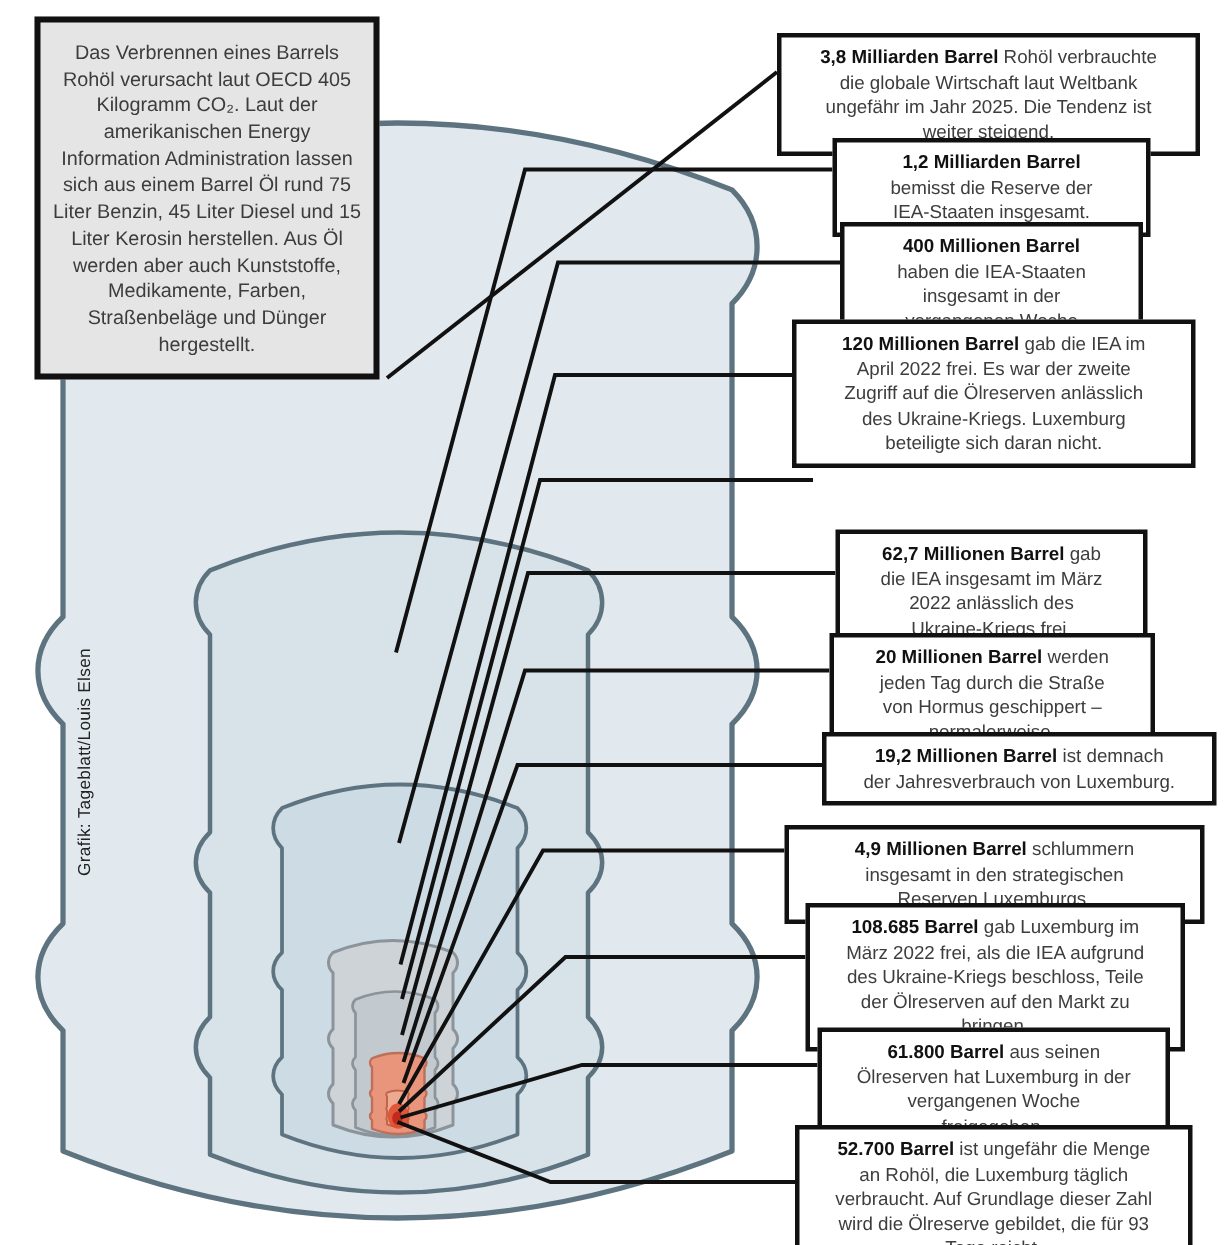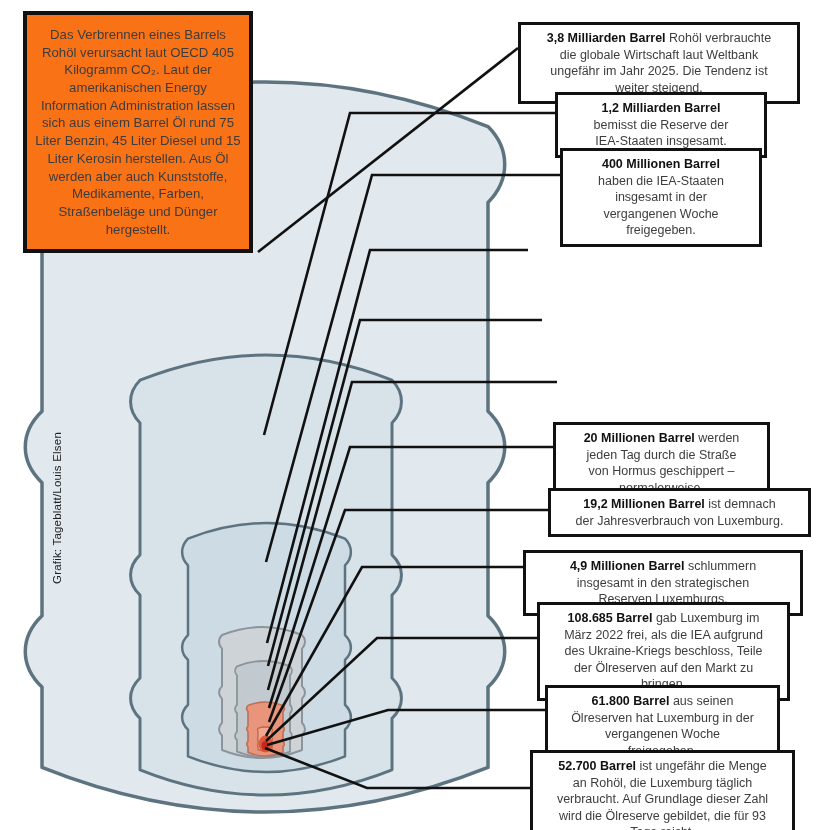"Das Verbrennen eines Barrels Rohöl" .info-box { background: #f97316 -> #e5e5e5 }
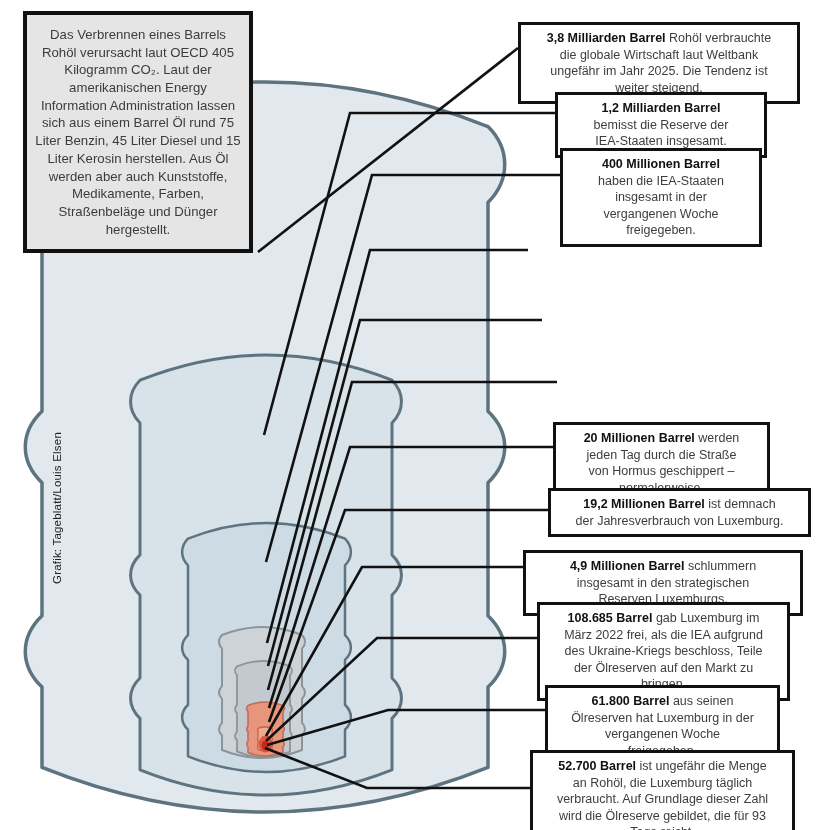"120 Millionen Barrel gab die" div.label-box { html: none -> <div><b>120 Millionen Barrel</b> <span>gab die IEA im April 2022 frei. Es war der zweite Zugriff auf die Ölreserven anlässlich des Ukraine-Kriegs. Luxemburg beteiligte sich daran nicht.</span></div> }
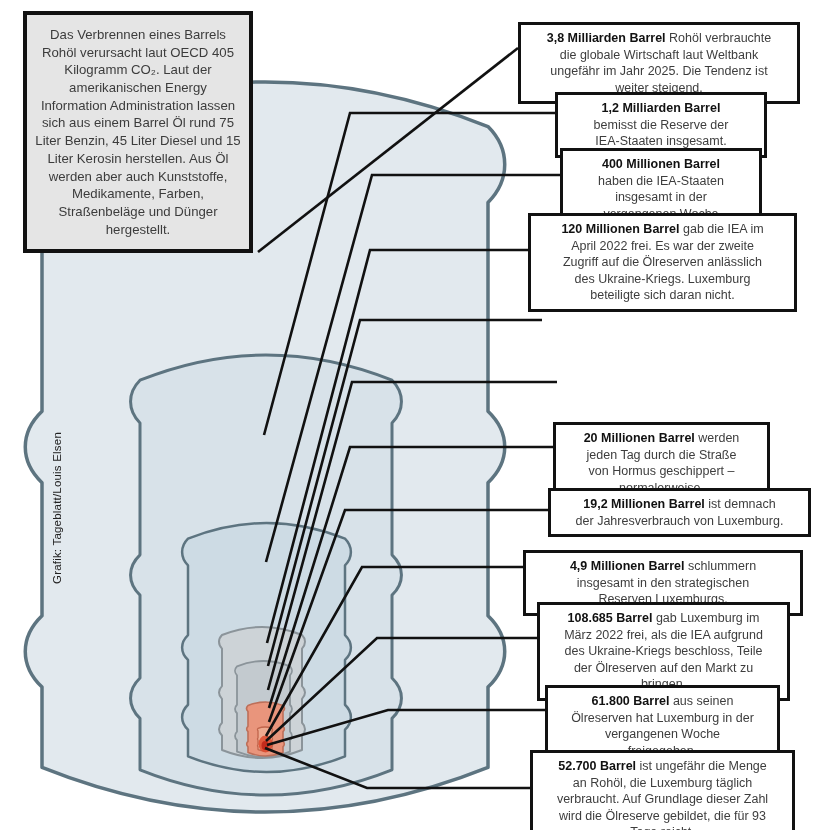"62,7 Millionen Barrel gab die" div.label-box { html: none -> <div><b>62,7 Millionen Barrel</b> <span>gab die IEA insgesamt im März 2022 anlässlich des Ukraine-Kriegs frei.</span></div> }
